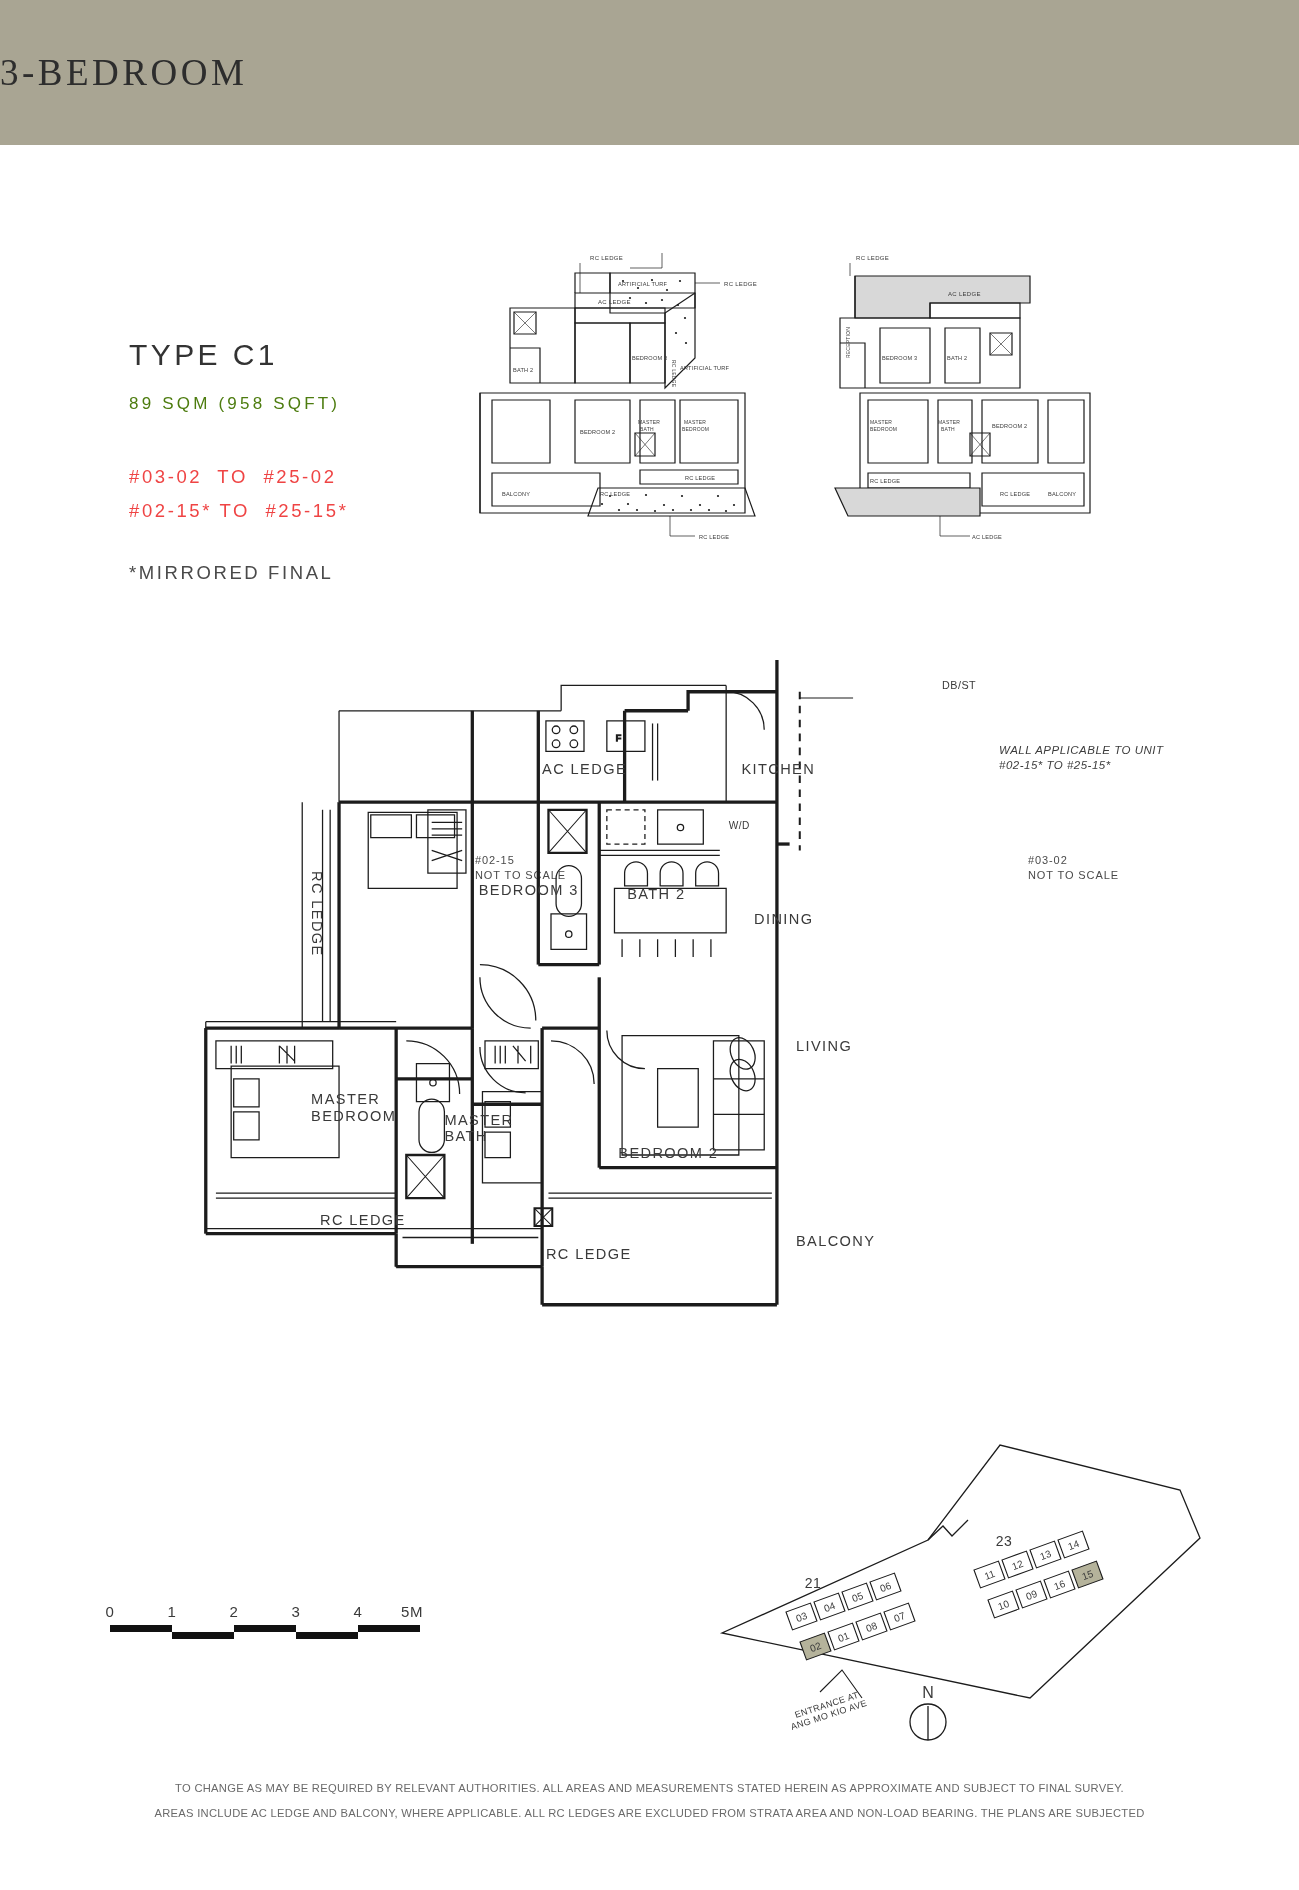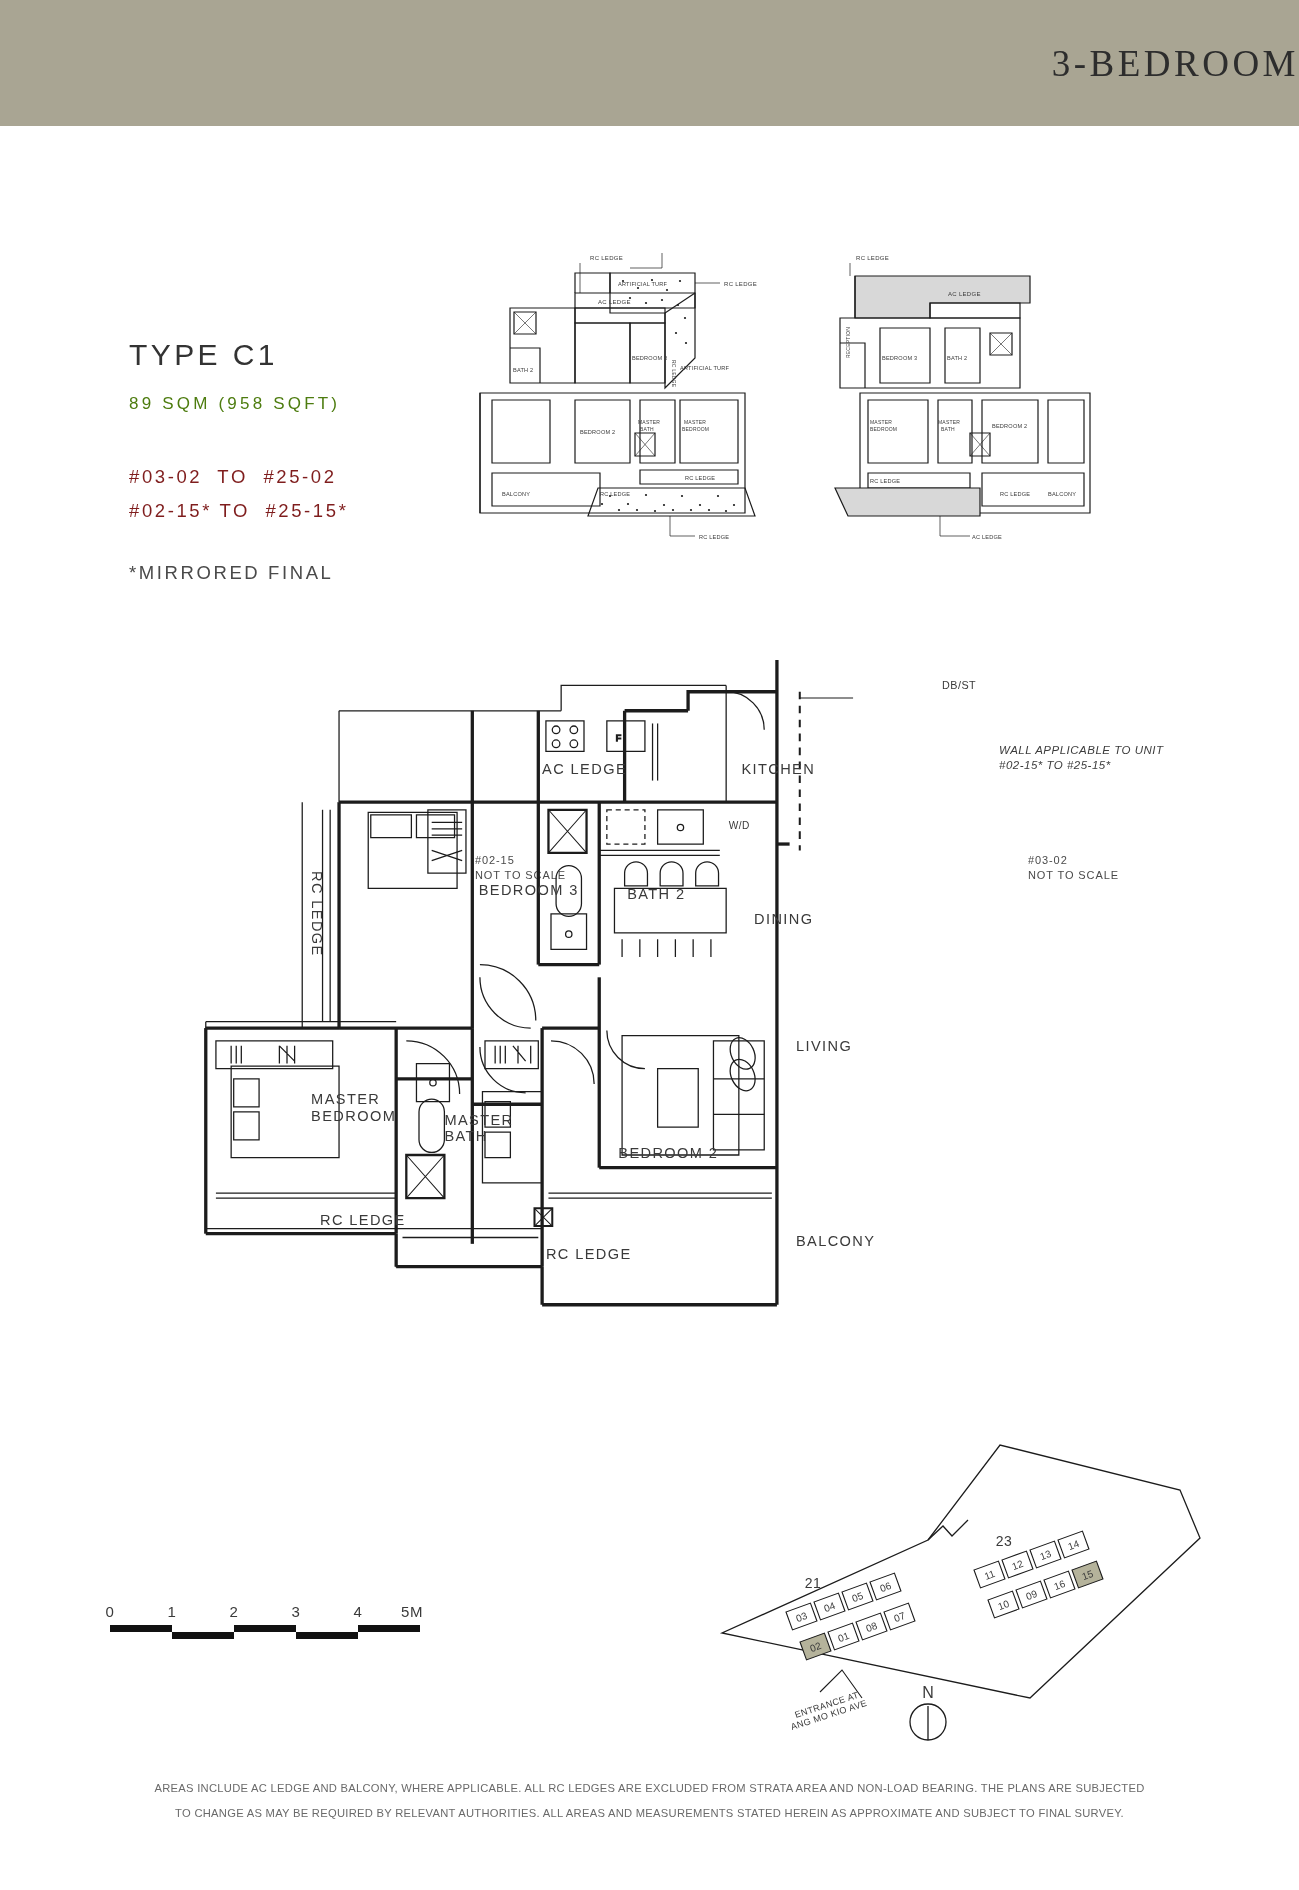"3-BEDROOM" #header-bar { height: 126px -> 145px; justify-content: flex-end -> flex-start }
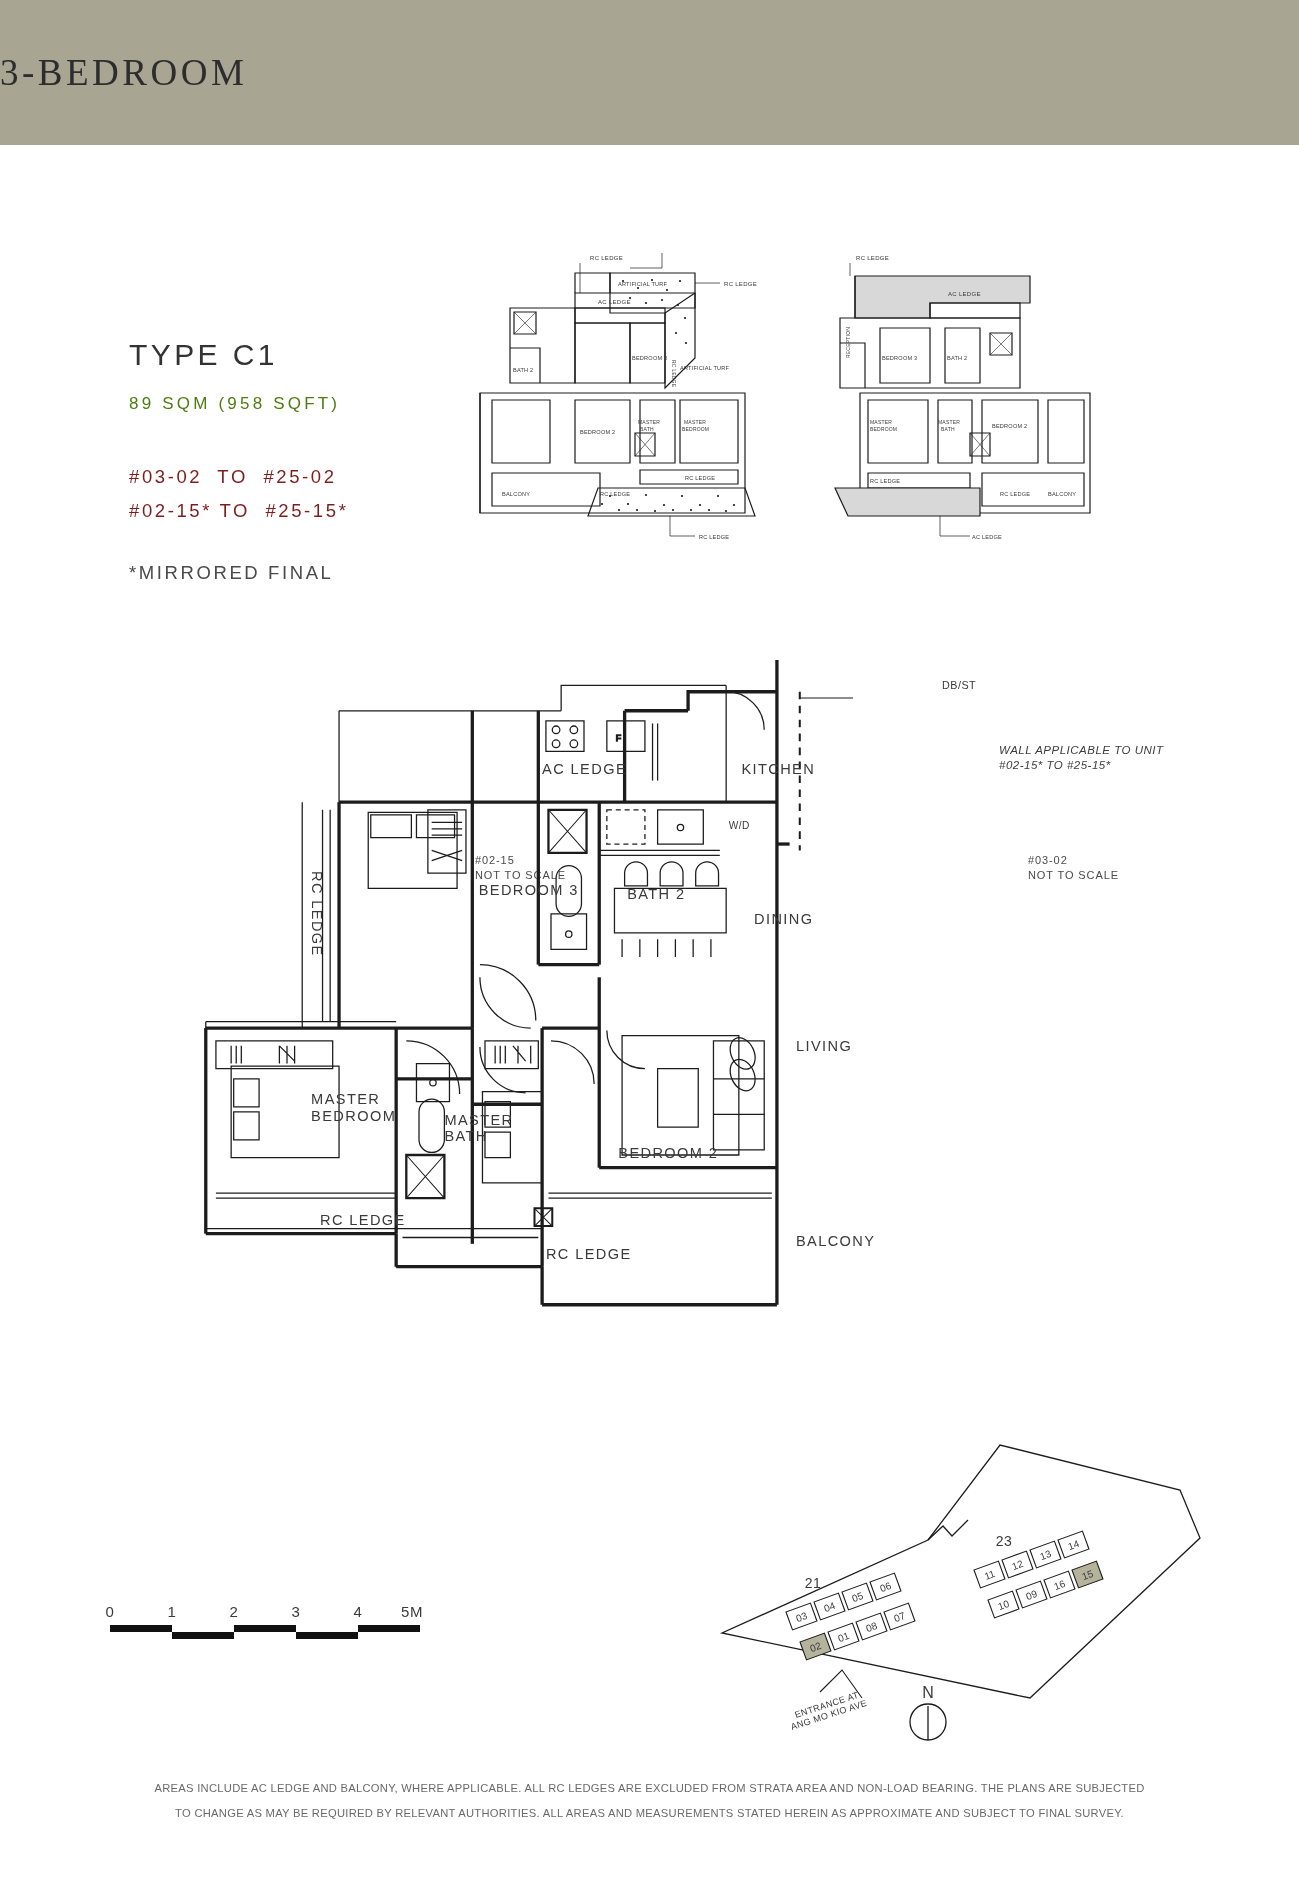"#03-02 TO #25-02" .unit-range { color: #7f1d1d -> #ef4444 }
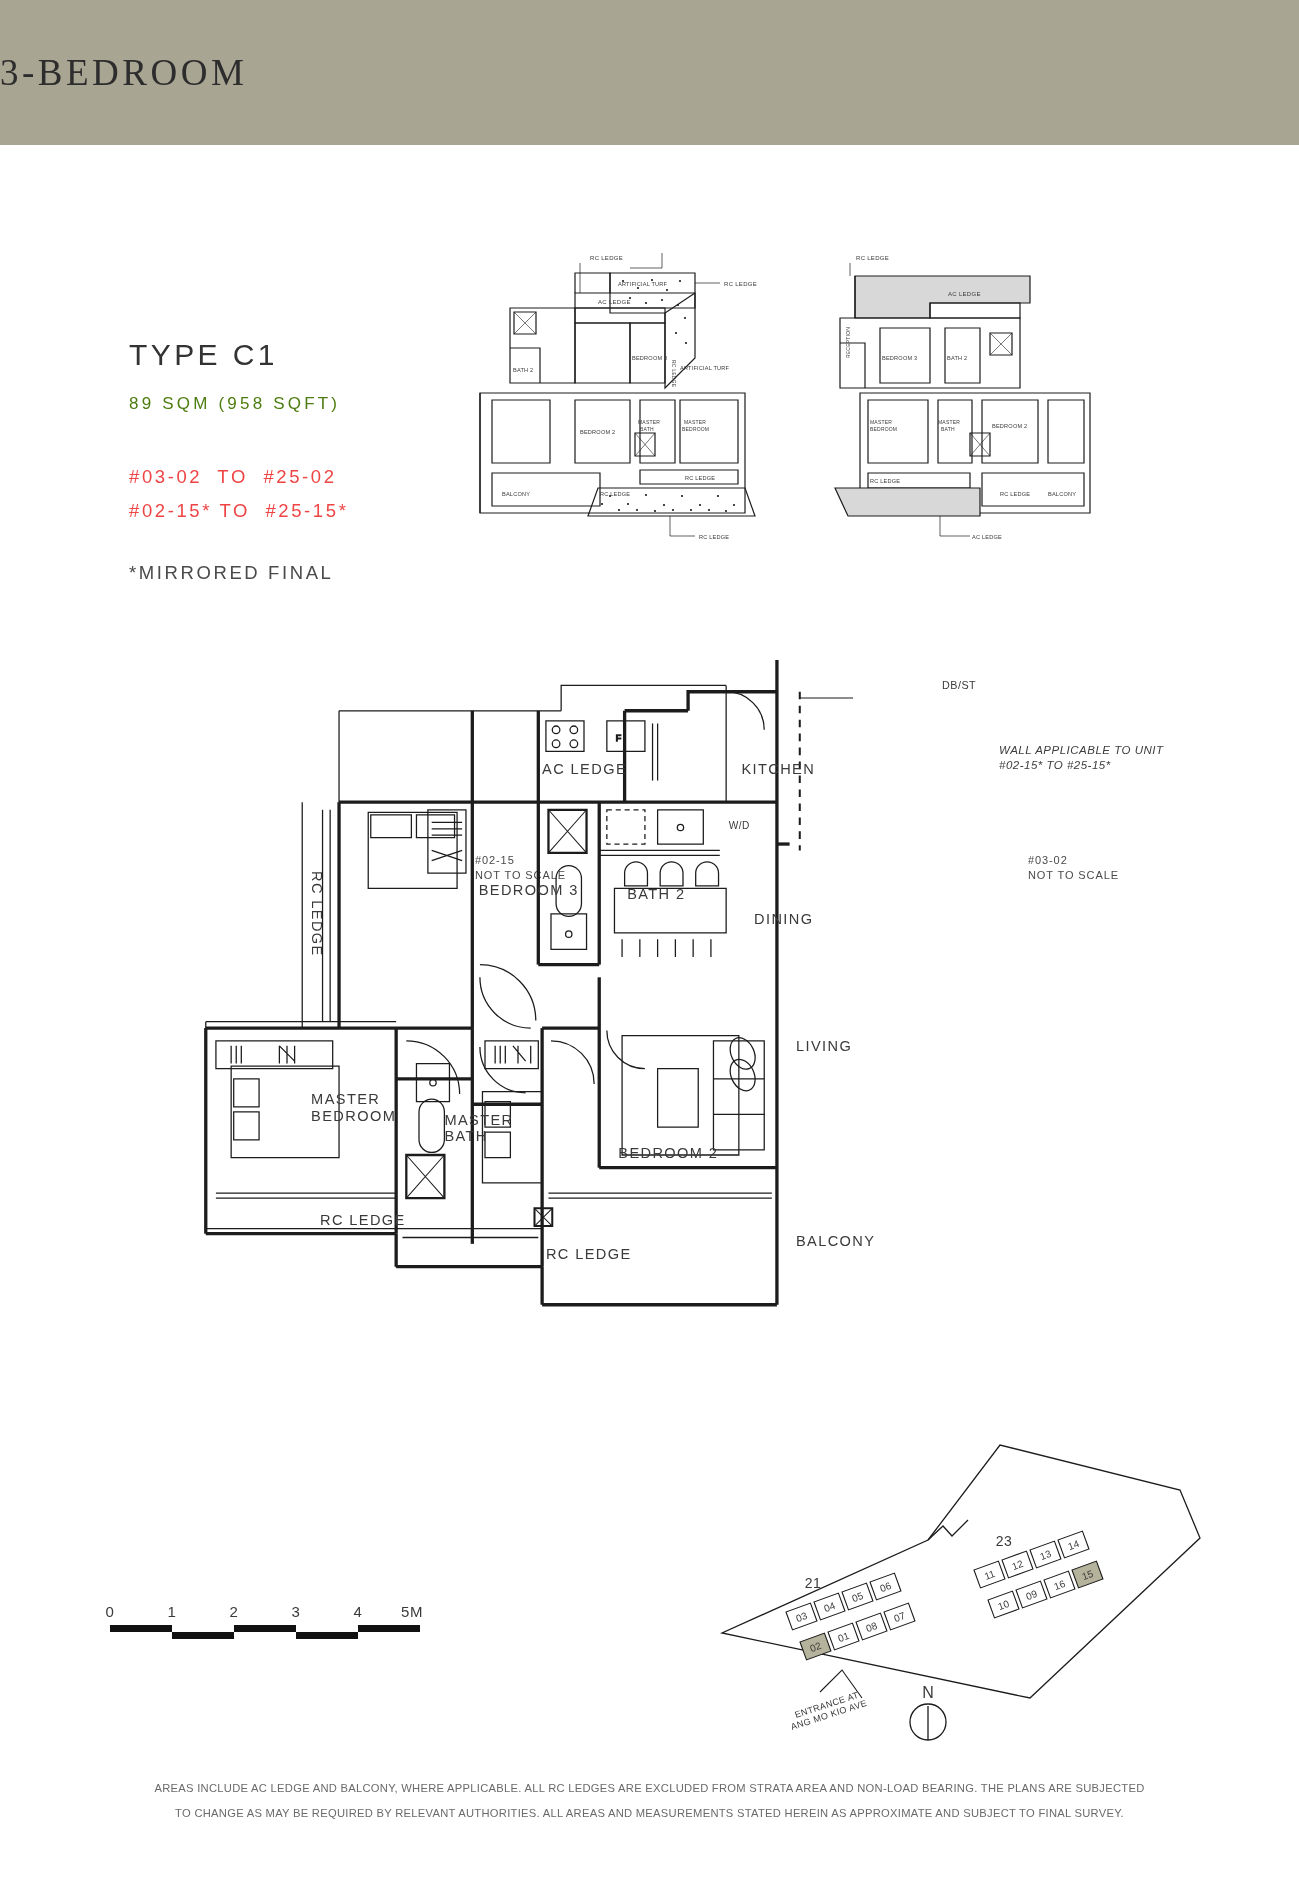"AREAS INCLUDE AC LEDGE AND" p { order: before "TO CHANGE AS MAY BE" -> after "TO CHANGE AS MAY BE" }
